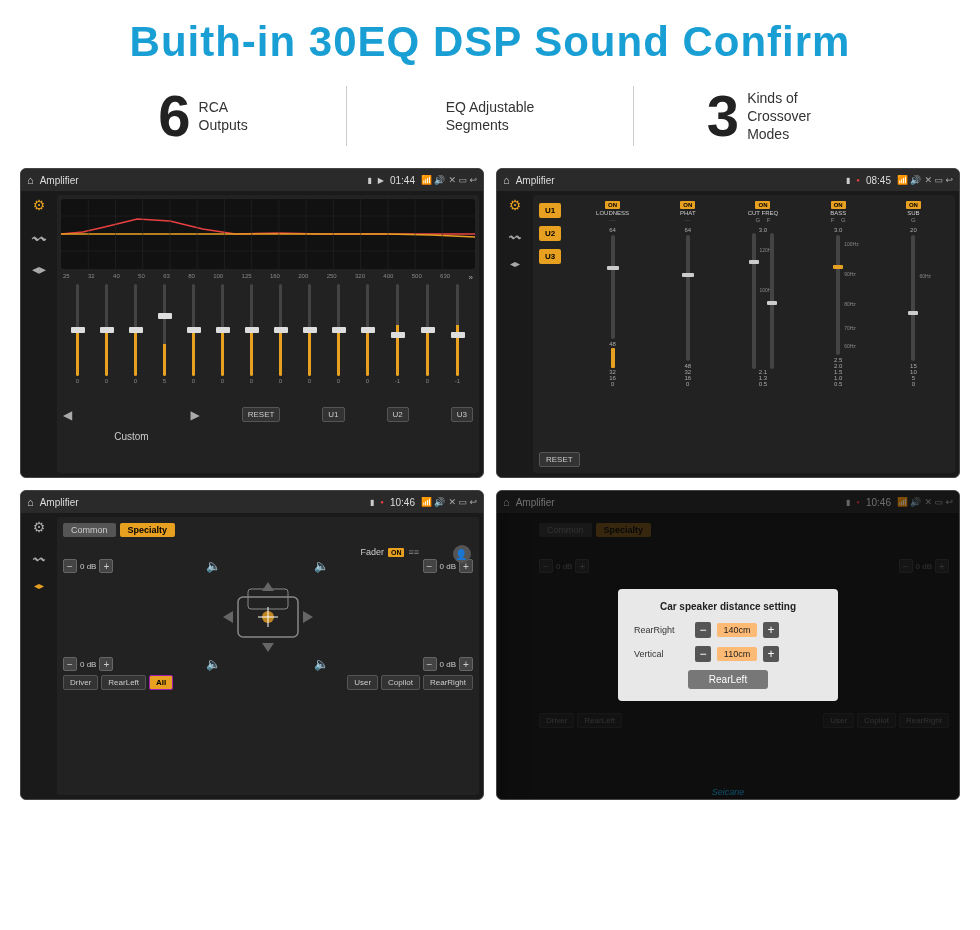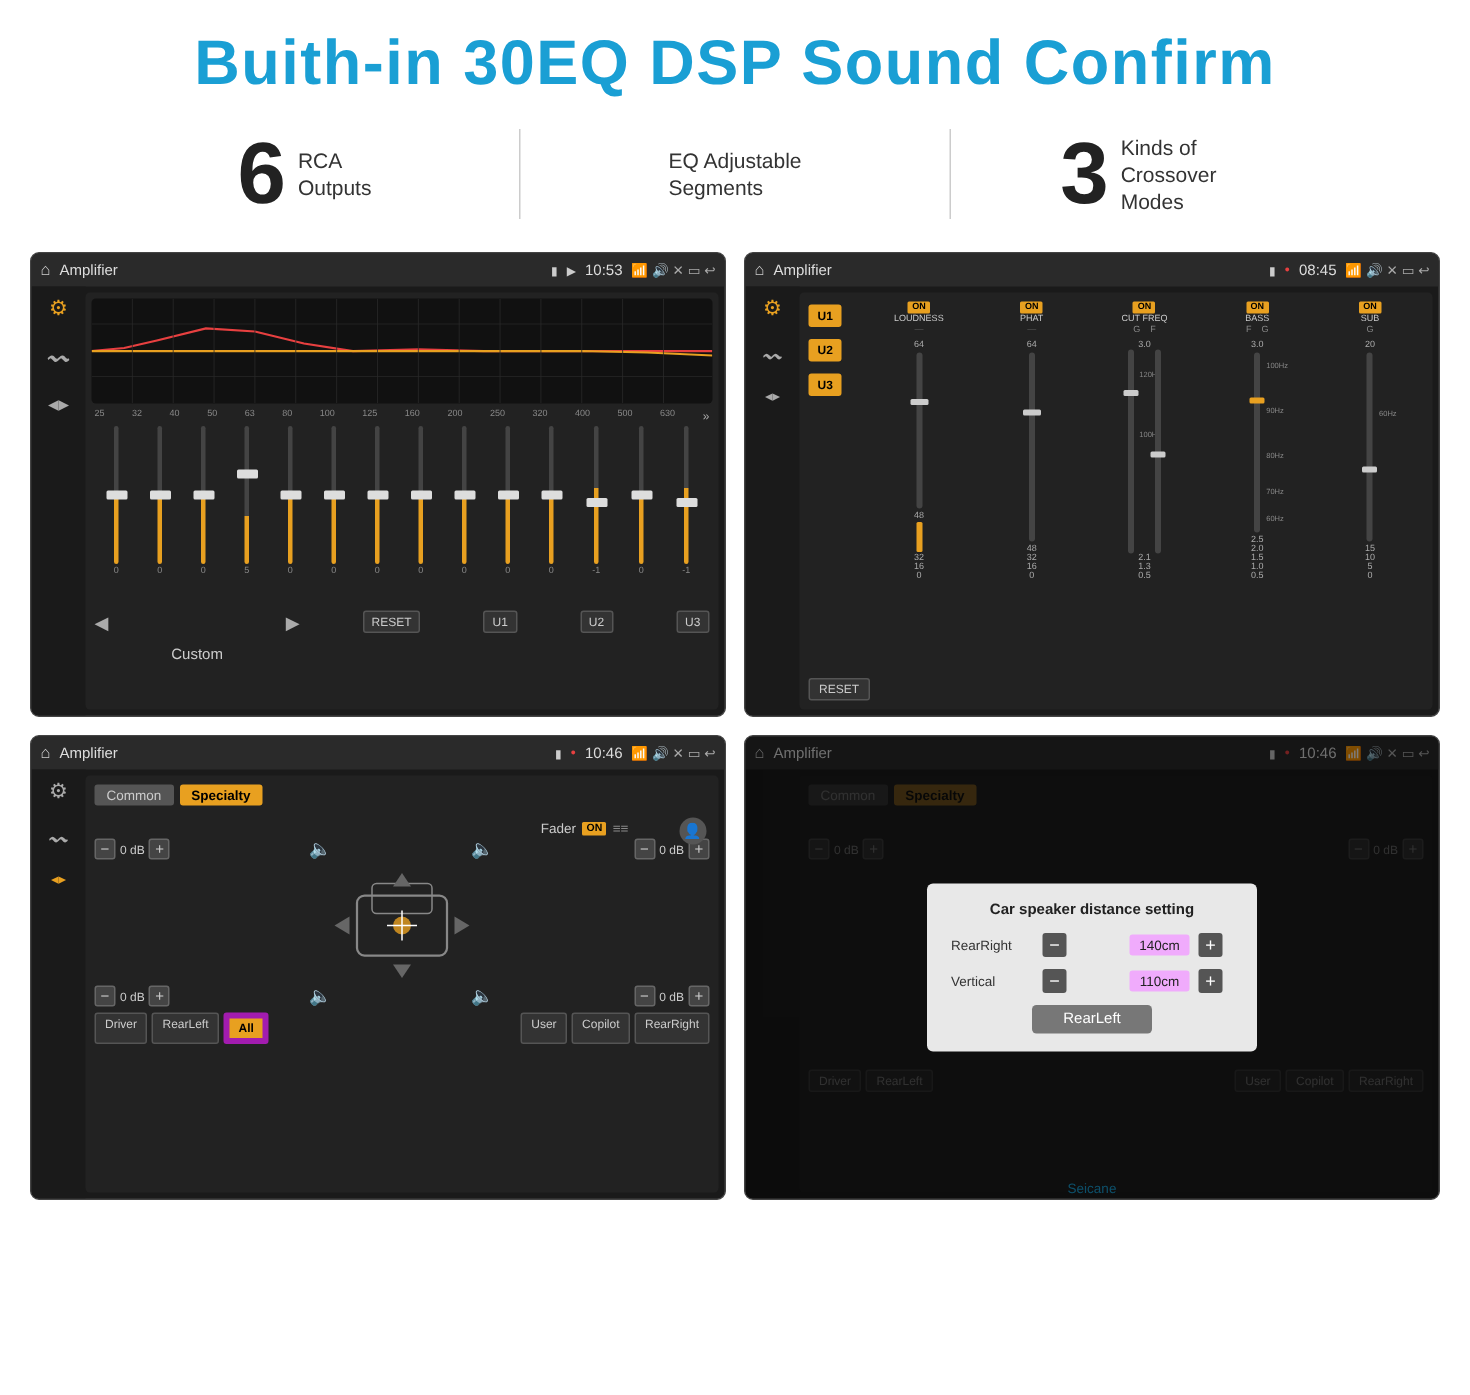"10:53" span.time { text: 10:53 -> 01:44 }
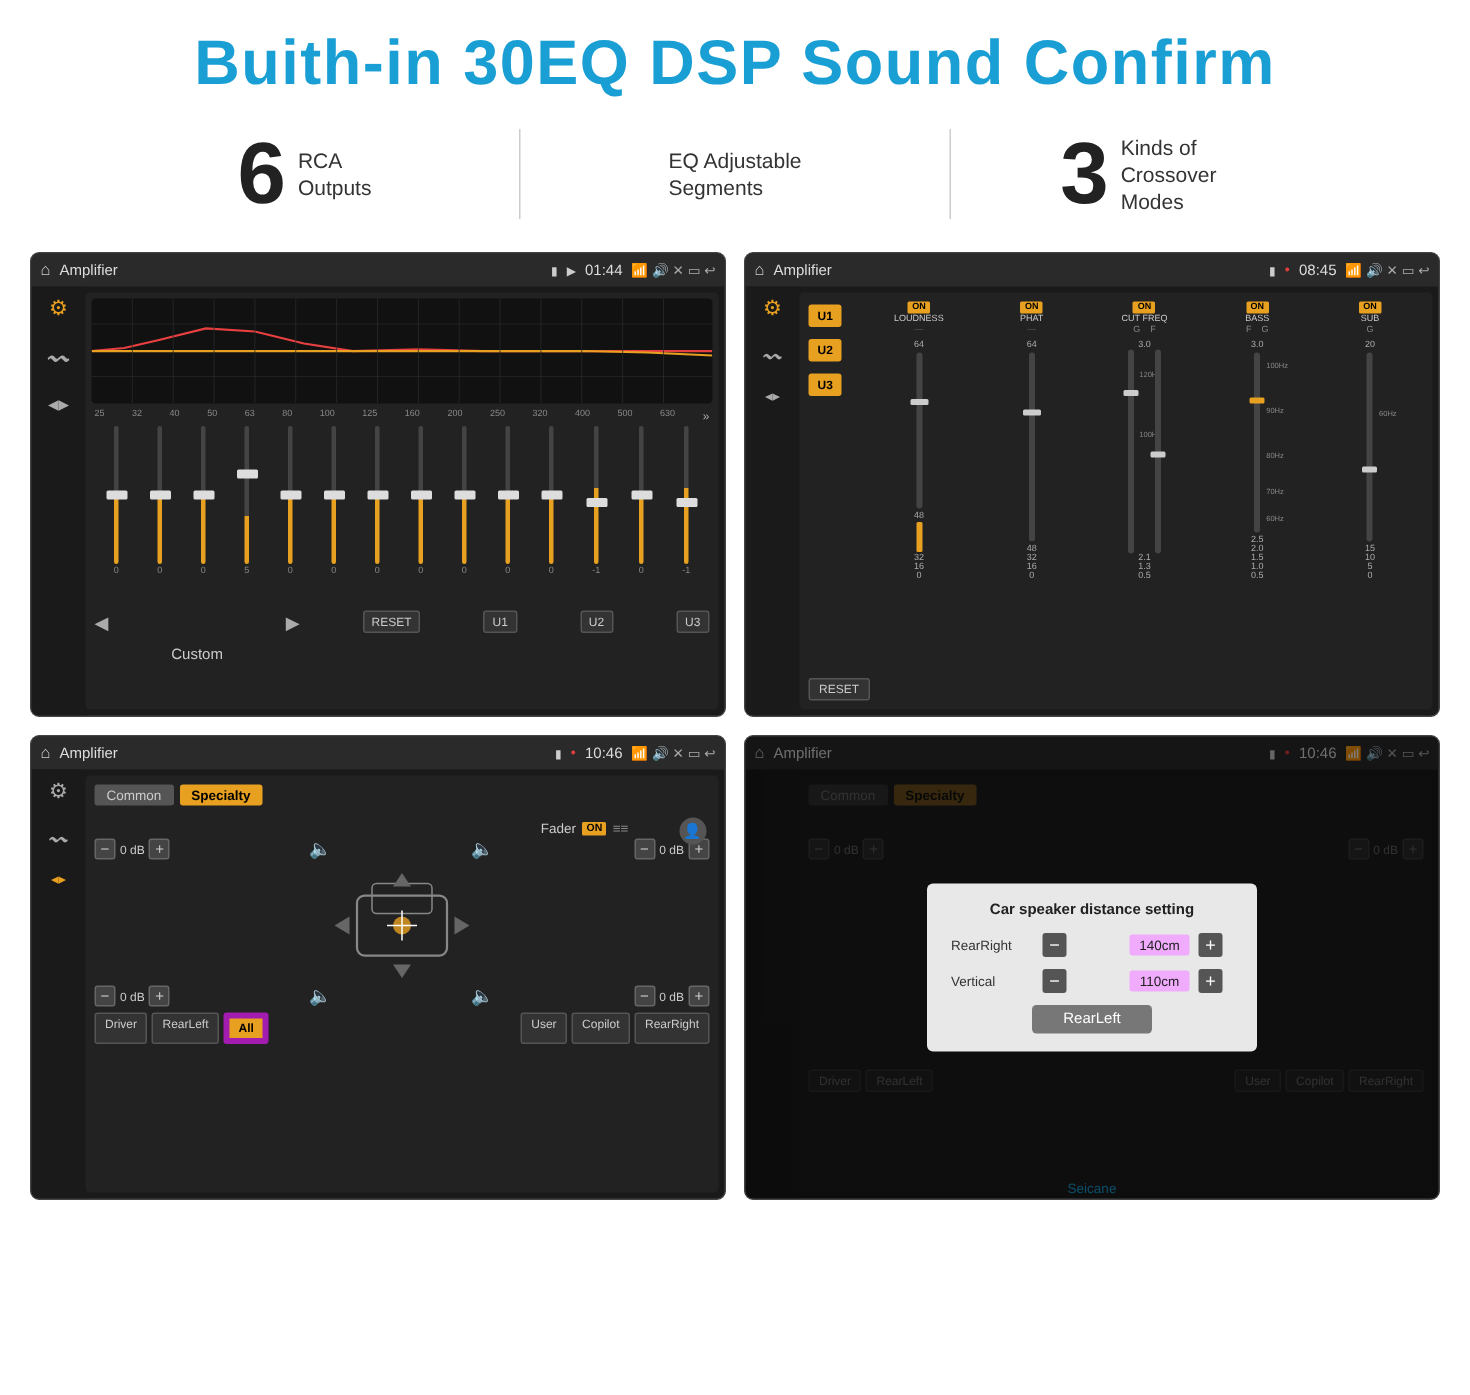"140cm" .dialog-value { background: #f0abfc -> #fdba74; margin-left: 36px -> none }
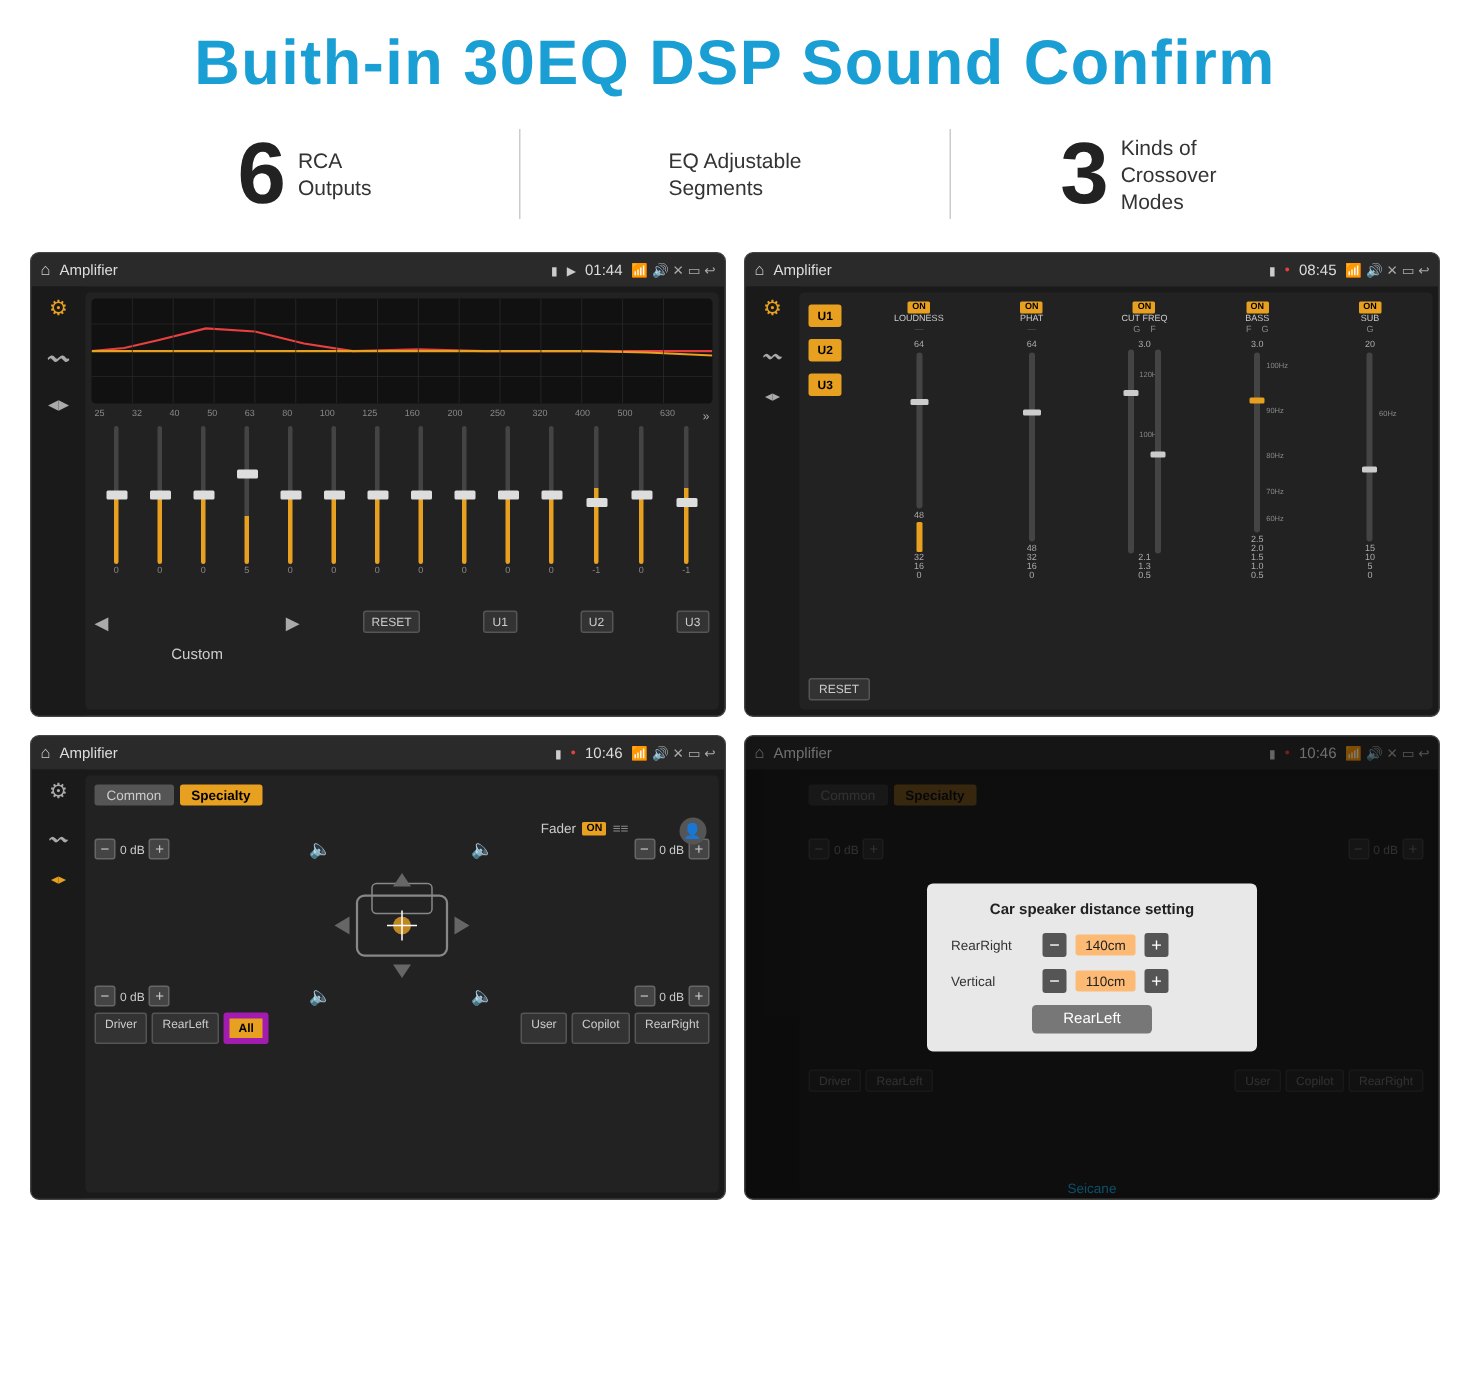"All" div { border: 4px solid #a21caf -> 1px solid #a21caf }
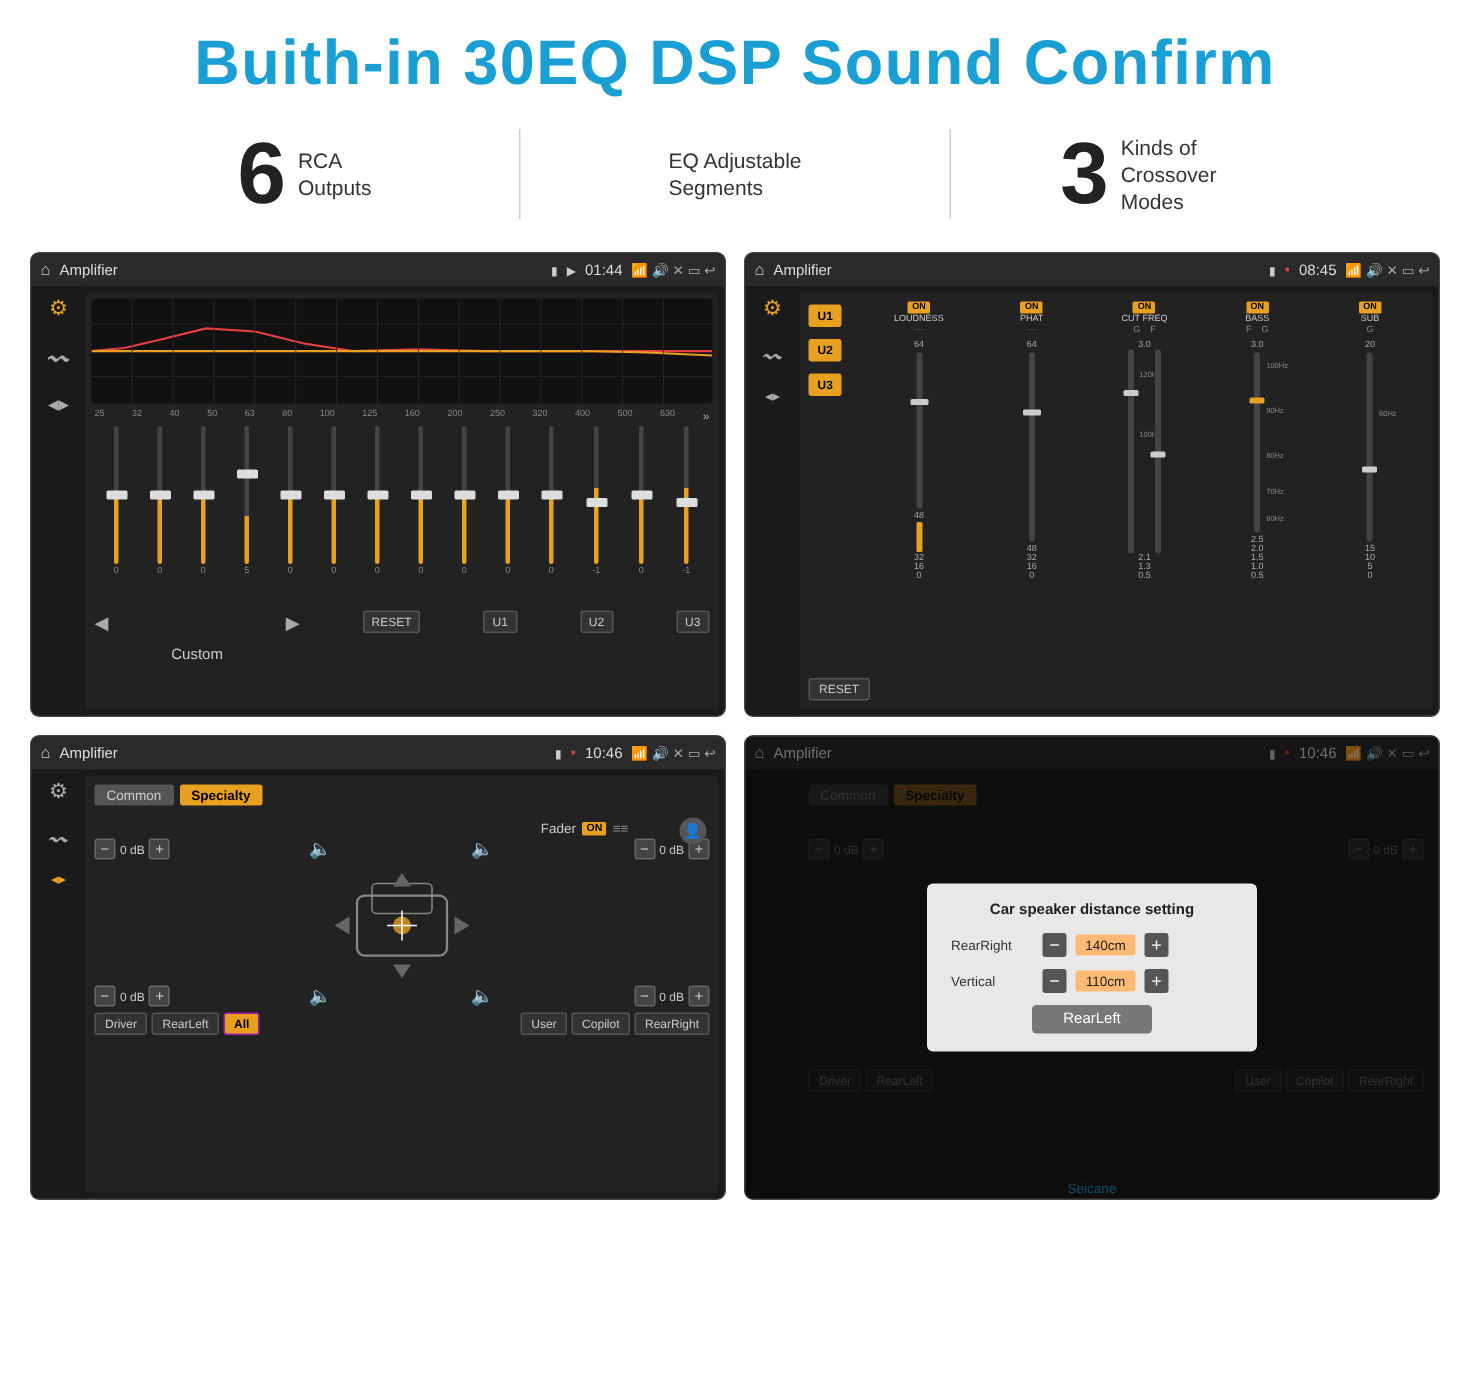"Seicane" .seicane-label { font-style: none -> italic }
